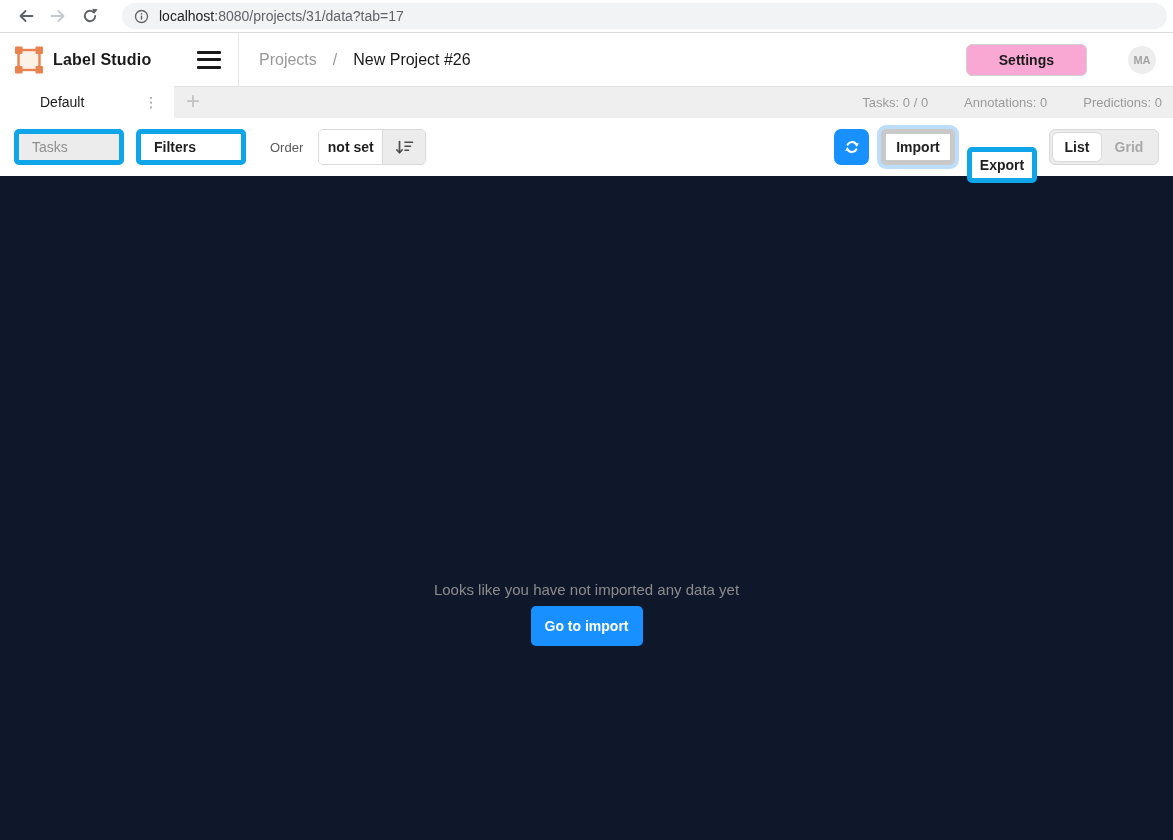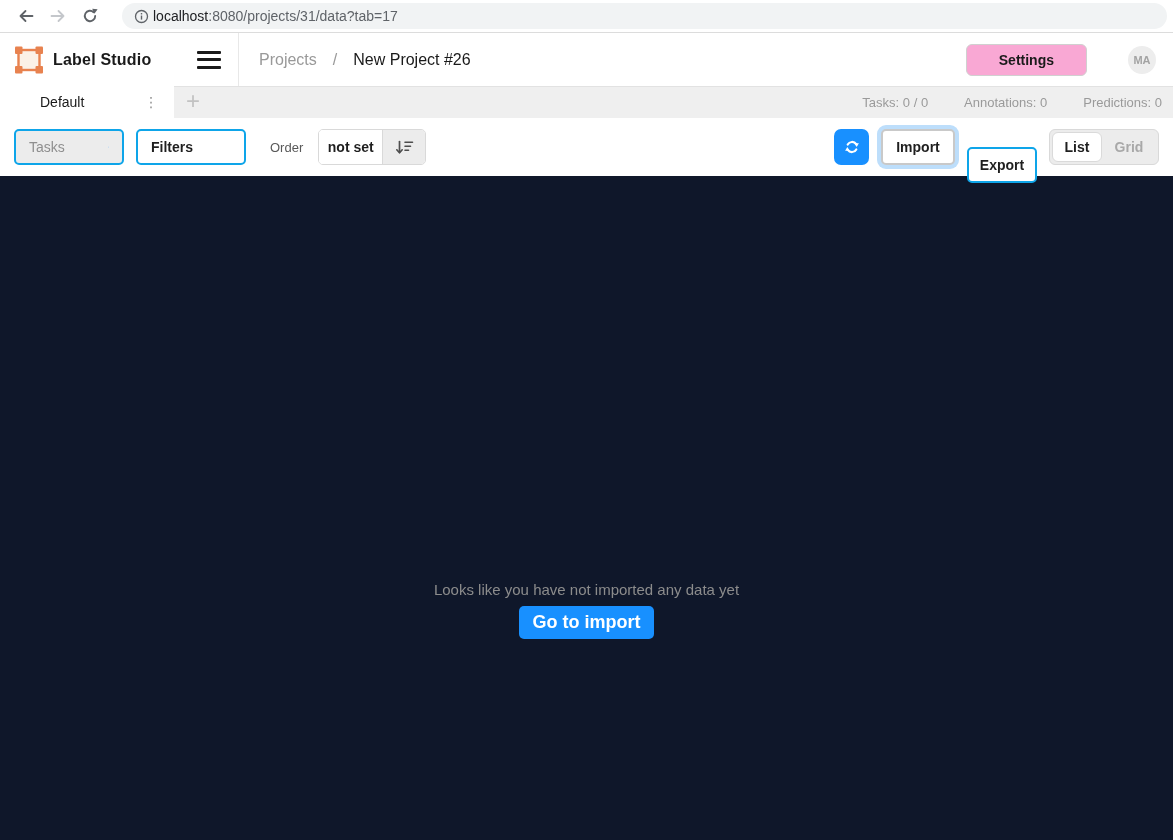"localhost:8080/projects/31/data?tab=17" .url-pill { gap: 4px -> 10px }
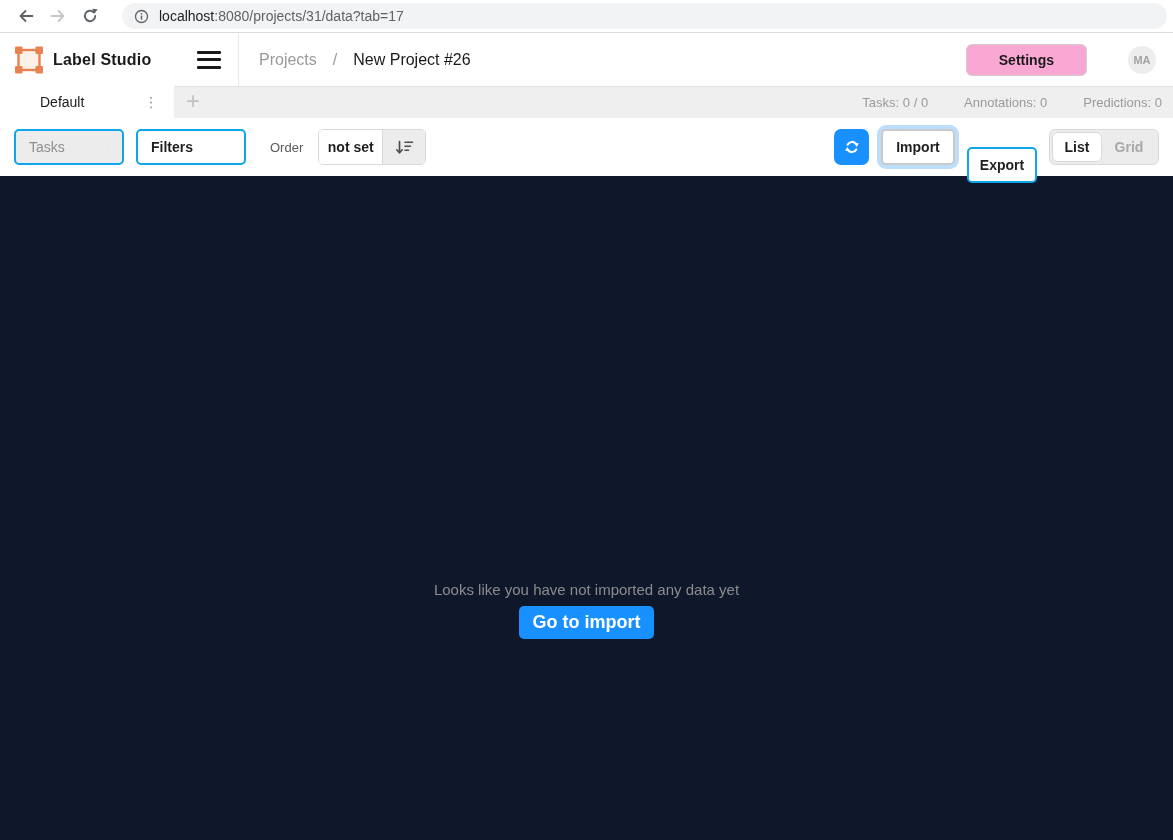"Tasks" .btn { border: 2px solid #0ea5e9 -> 5px solid #0ea5e9 }
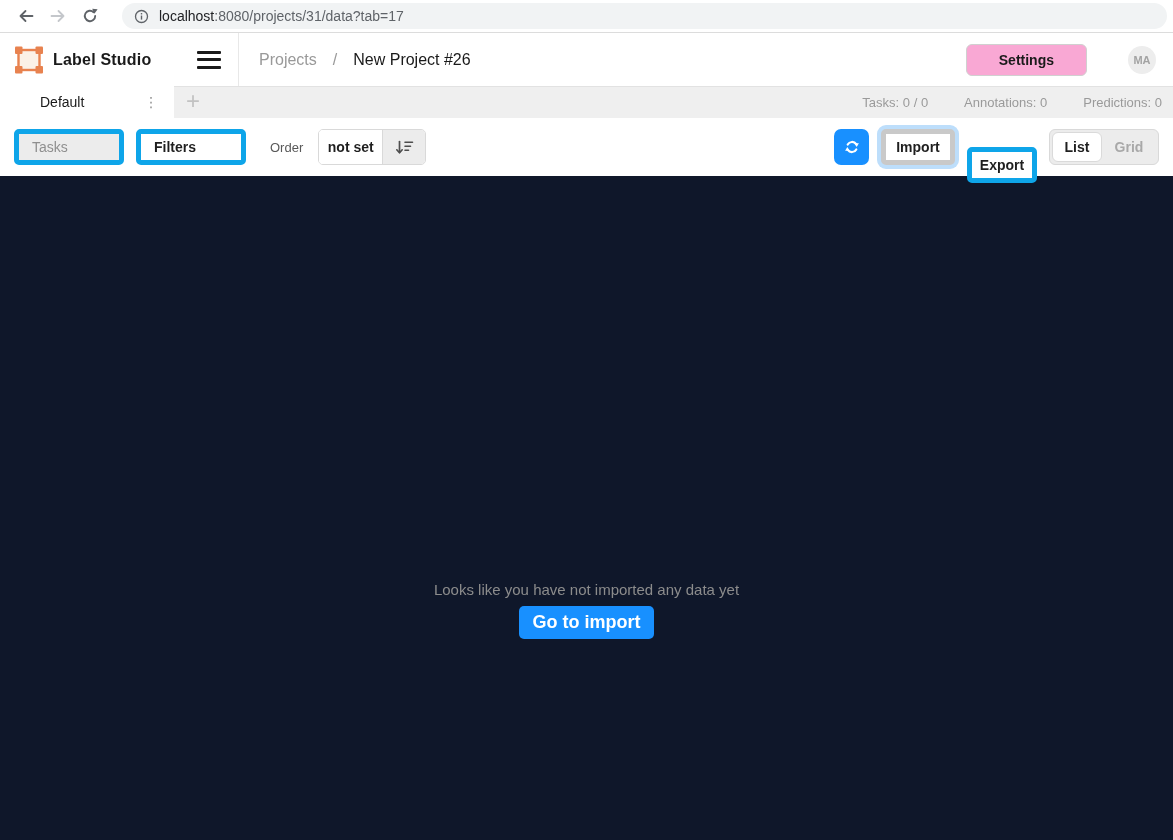"Go to import" .go-import-btn { font-size: 18px -> 14px; height: 33px -> 40px }
